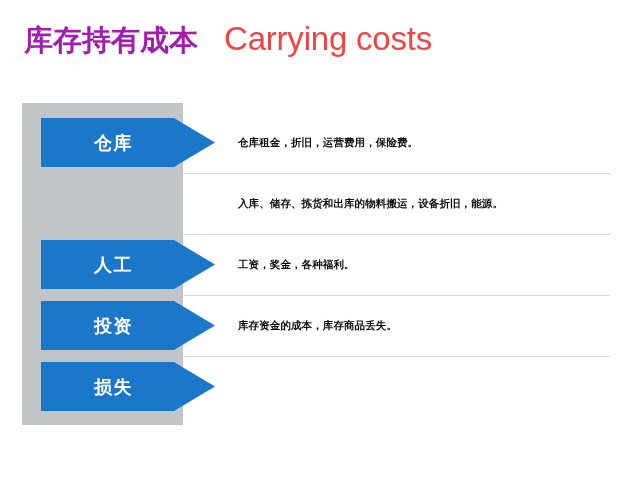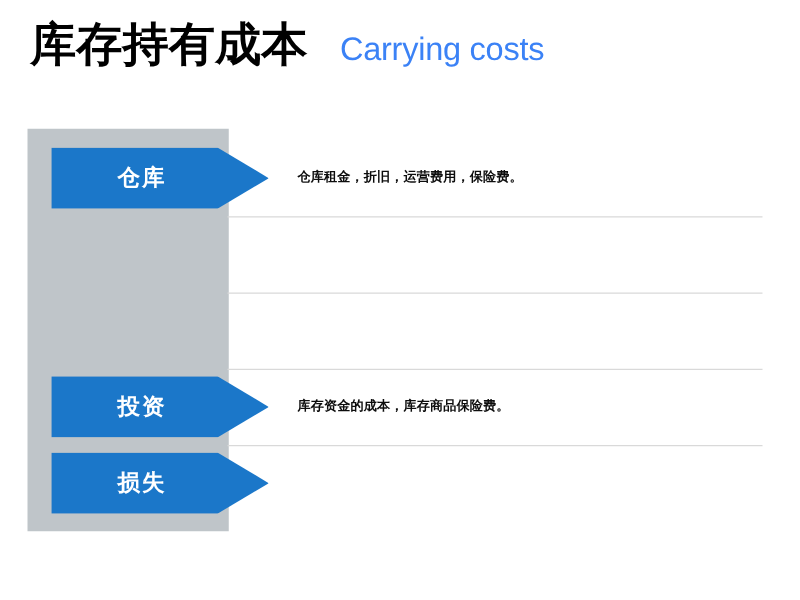"库存持有成本" .title-cn { color: #000000 -> #a21caf; font-size: 37px -> 29px }
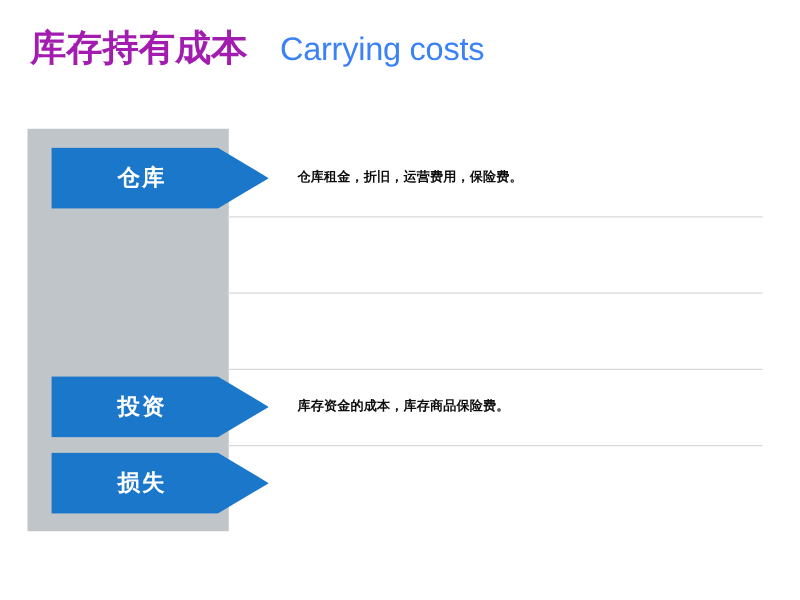"Carrying costs" .title-en { color: #3b82f6 -> #ef4444; font-size: 26px -> 33px }
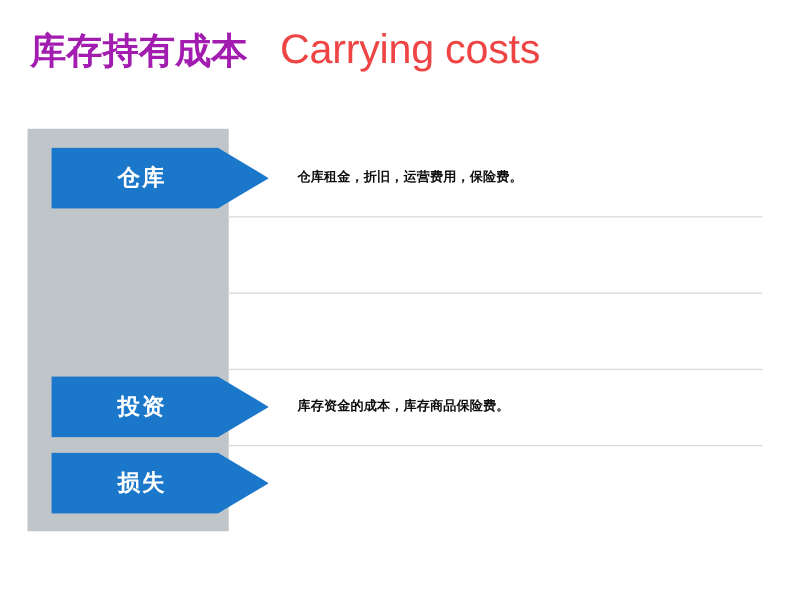"入库、储存、拣货和出库的物料搬运，设备折旧，能源。" div.desc { html: none -> <div>入库、储存、拣货和出库的物料搬运，设备折旧，能源。</div> }
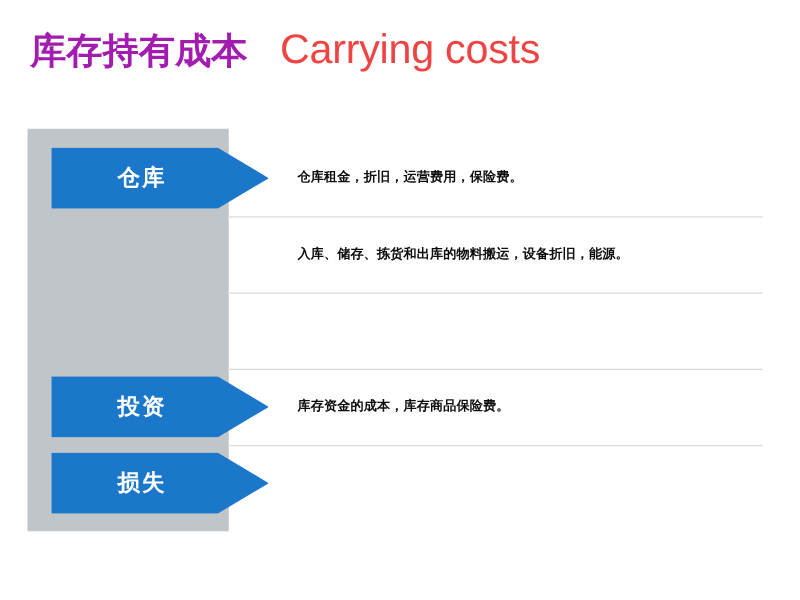"人工" div.row { html: none -> <div> <div> <span>人工</span> </div> <div>工资，奖金，各种福利。</div> </div> }
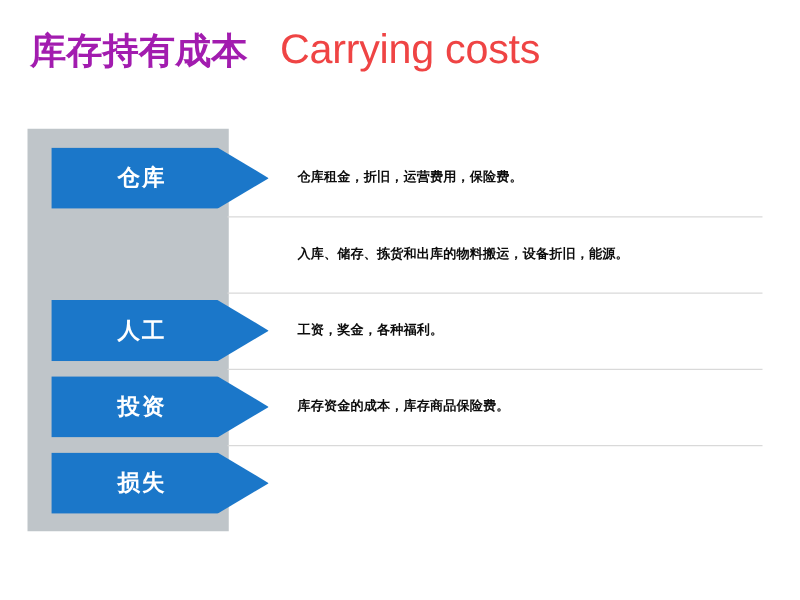"库存资金的成本，库存商品保险费。" div.desc { text: 保险费 -> 丢失 }
